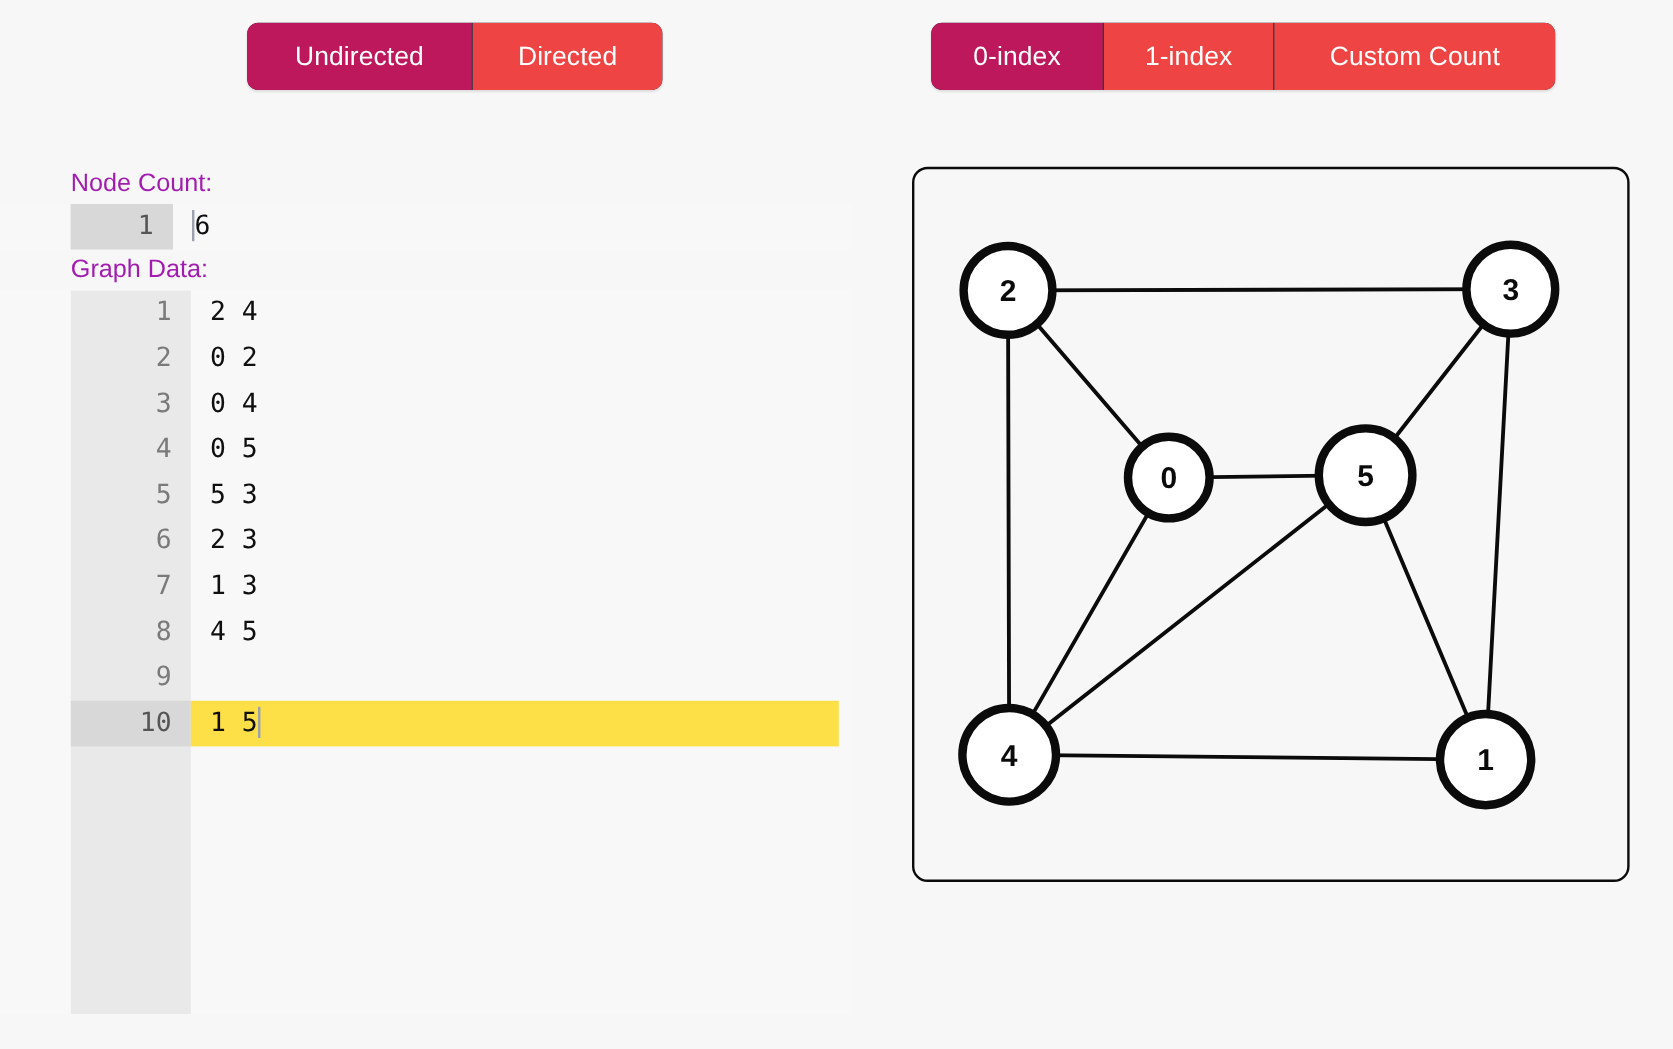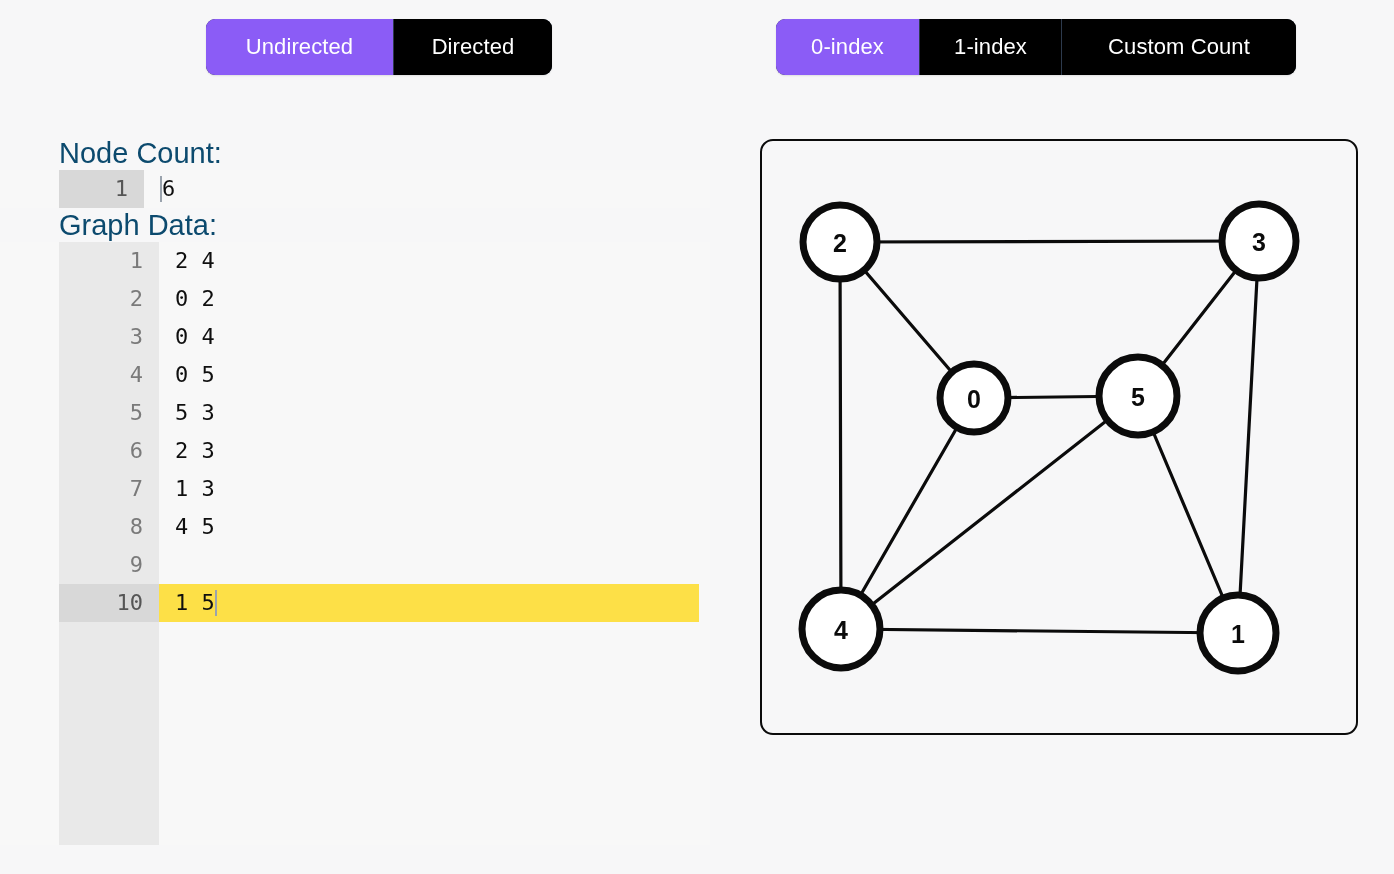"Undirected" .seg-btn.active { background: #8b5cf6 -> #be185d }
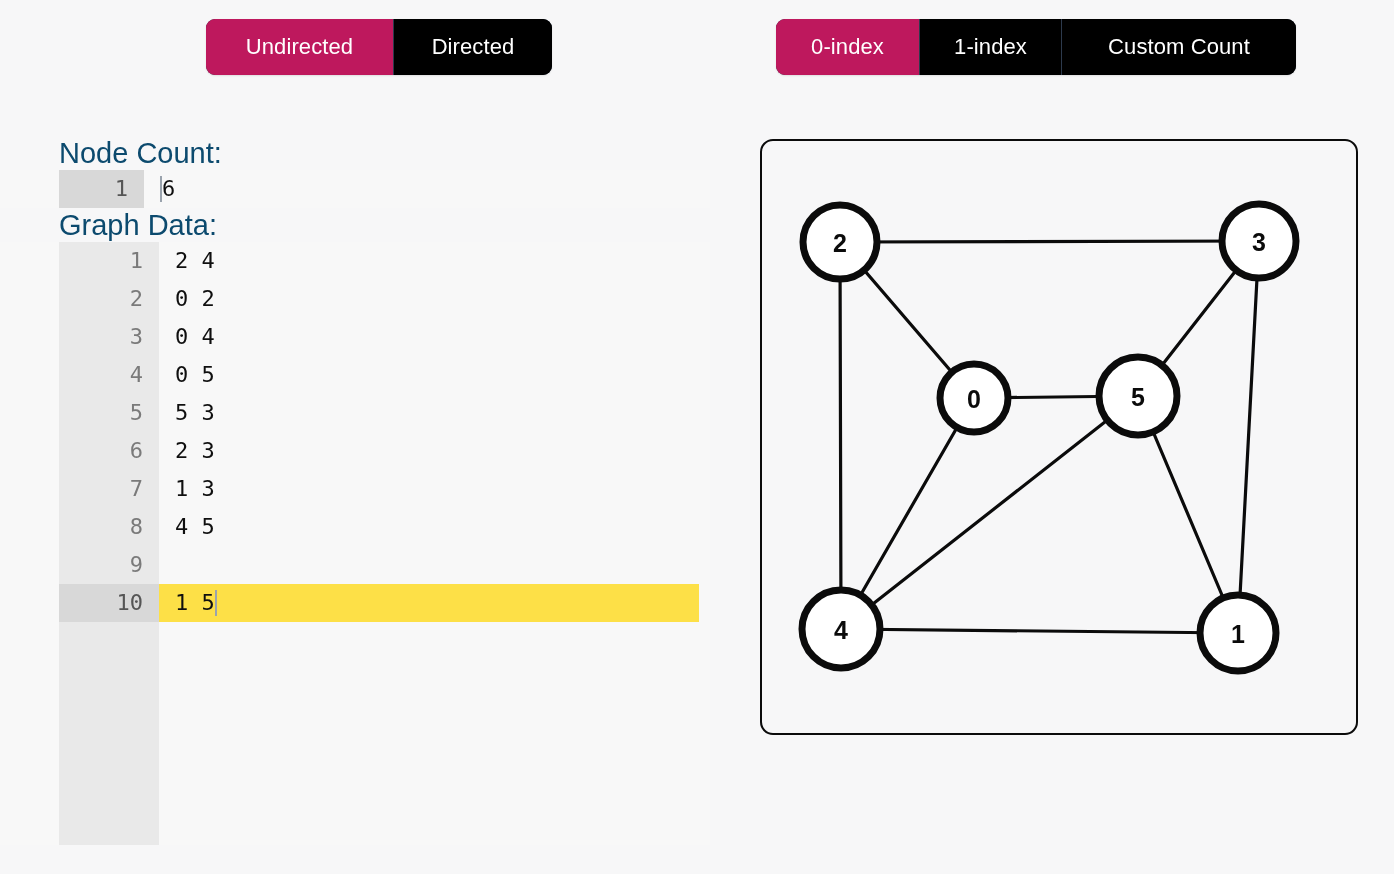"Directed" .seg-btn { background: #000000 -> #ef4444 }
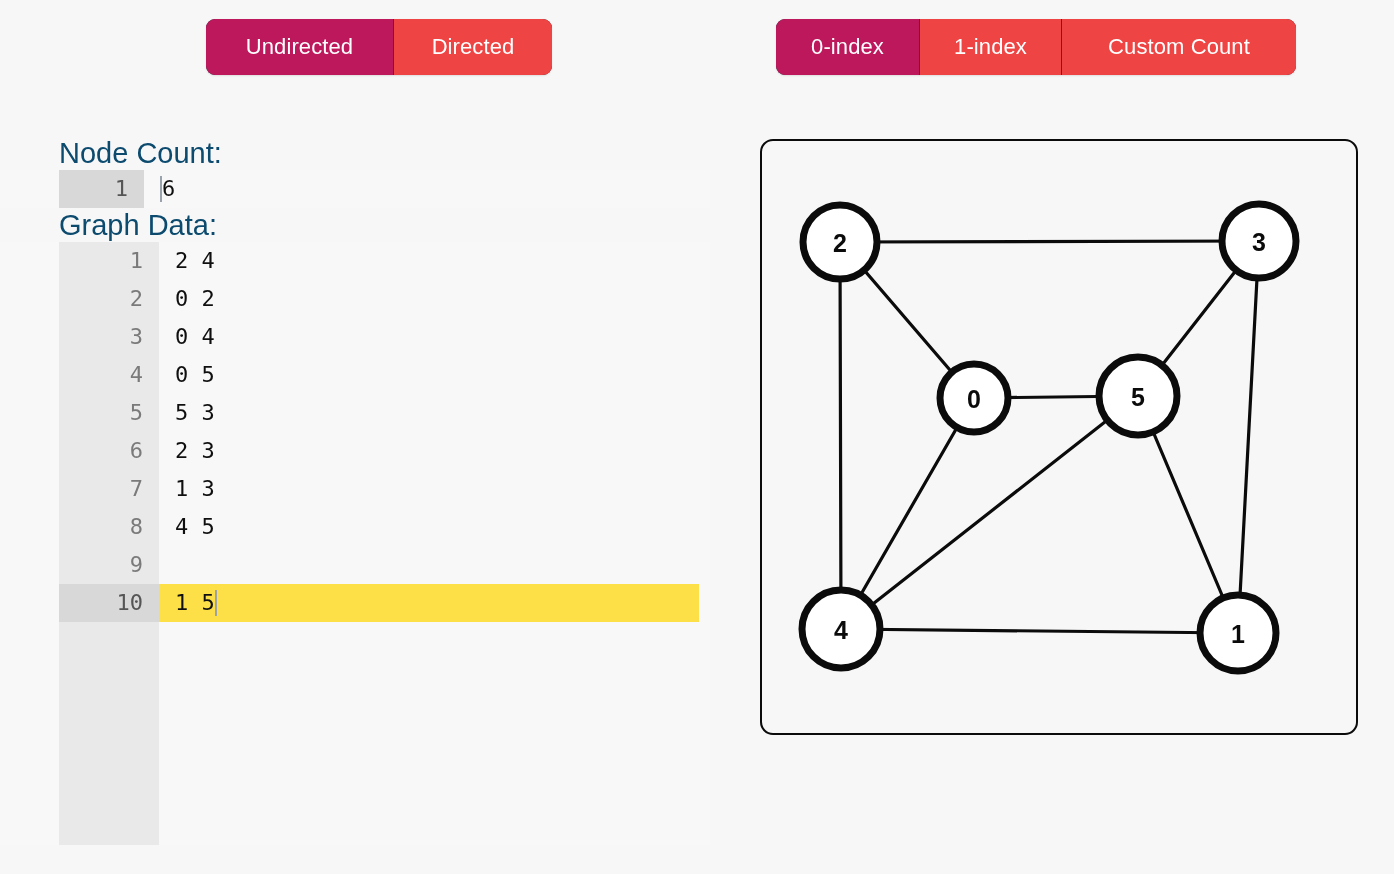"Node Count:" .field-label { color: #0c4a6e -> #a21caf; font-size: 29px -> 21px }
